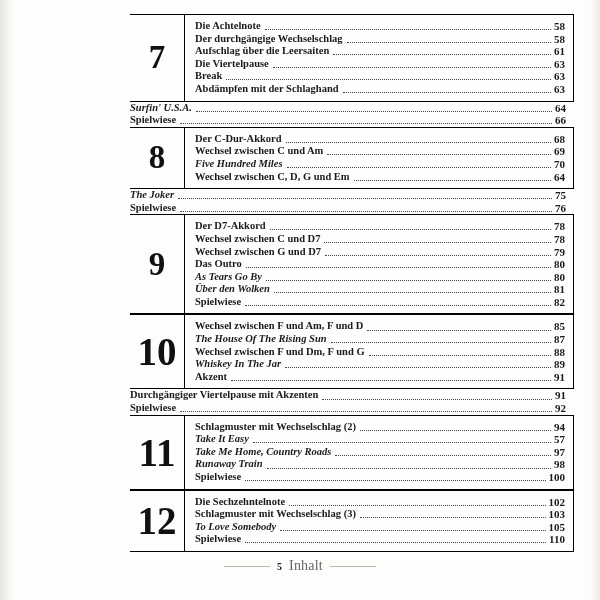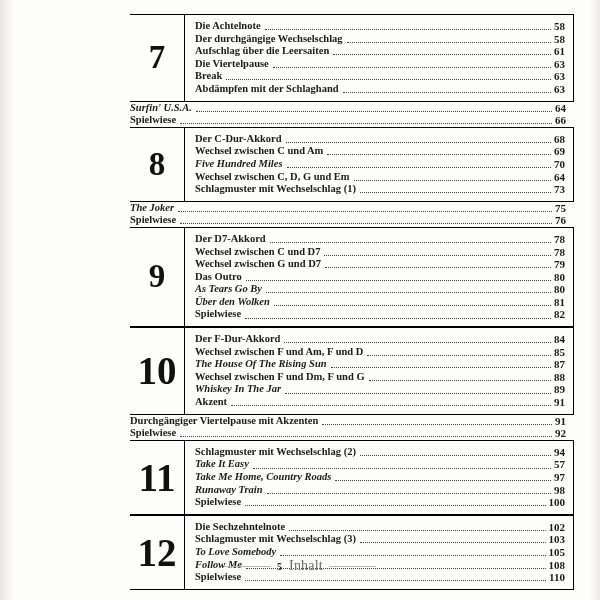"Schlagmuster mit Wechselschlag (1)" div.row { html: <div> <span>Schlagmuster mit Wechselschlag (1)</span> <span></span> <span>73</span> </div> -> none }
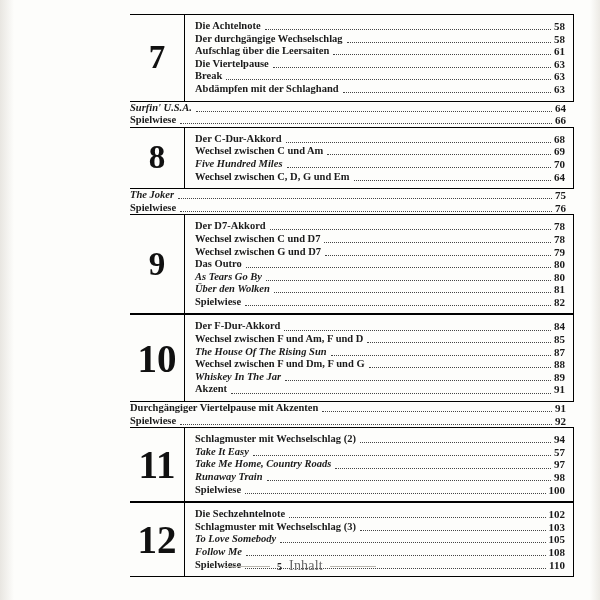"Der F-Dur-Akkord" div.row { html: <div> <span>Der F-Dur-Akkord</span> <span></span> <span>84</span> </div> -> none }
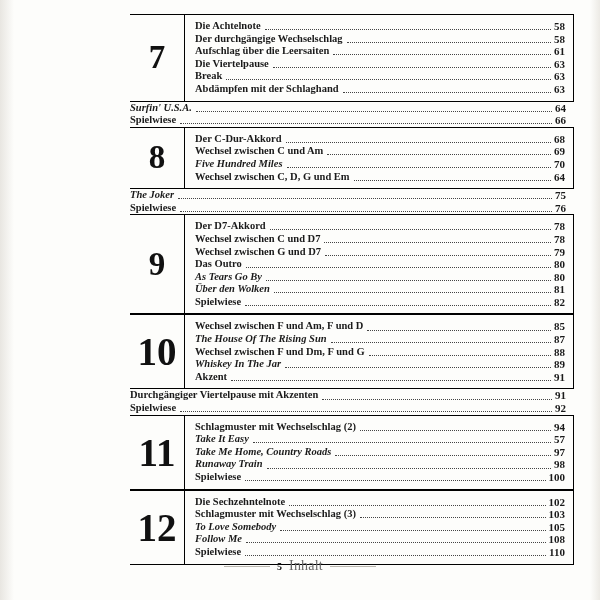"Follow Me" div.row { html: <div> <span>Follow Me</span> <span></span> <span>108</span> </div> -> none }
